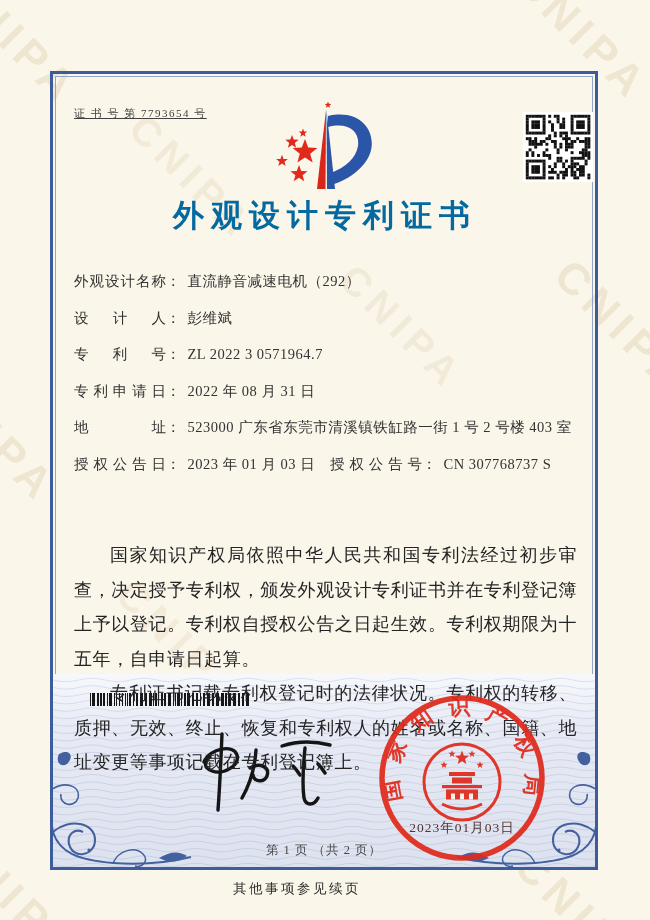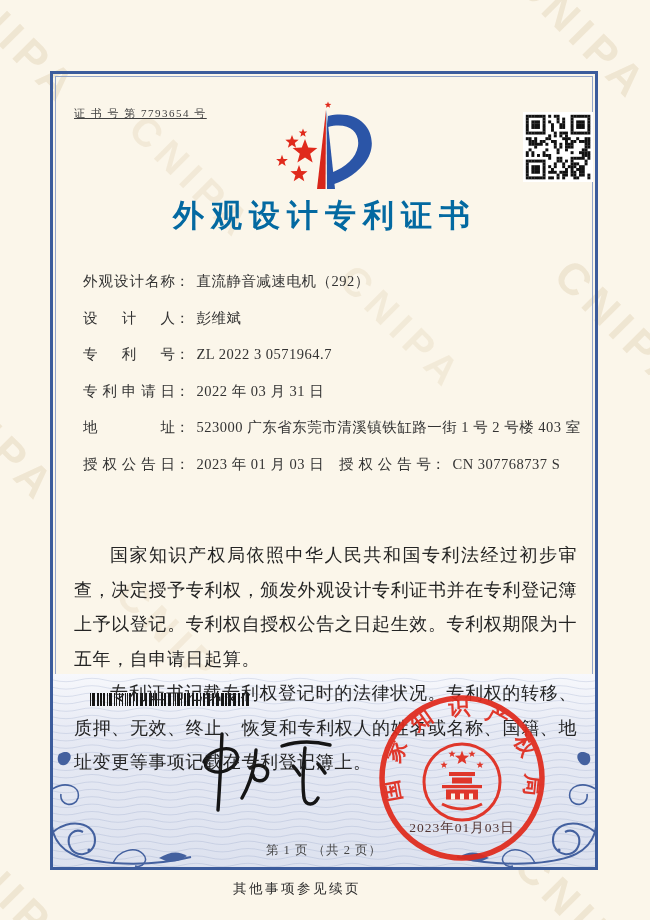"外观设计名称" .flabel { margin-left: 9px -> none }
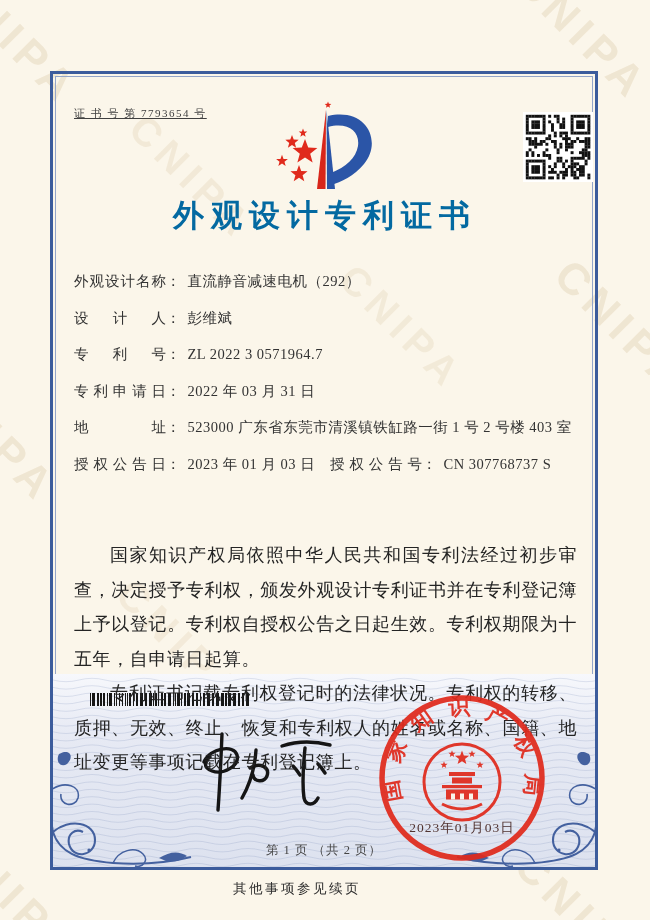"2022 年 03 月 31" span.fvalue { text: 03 -> 08 }
